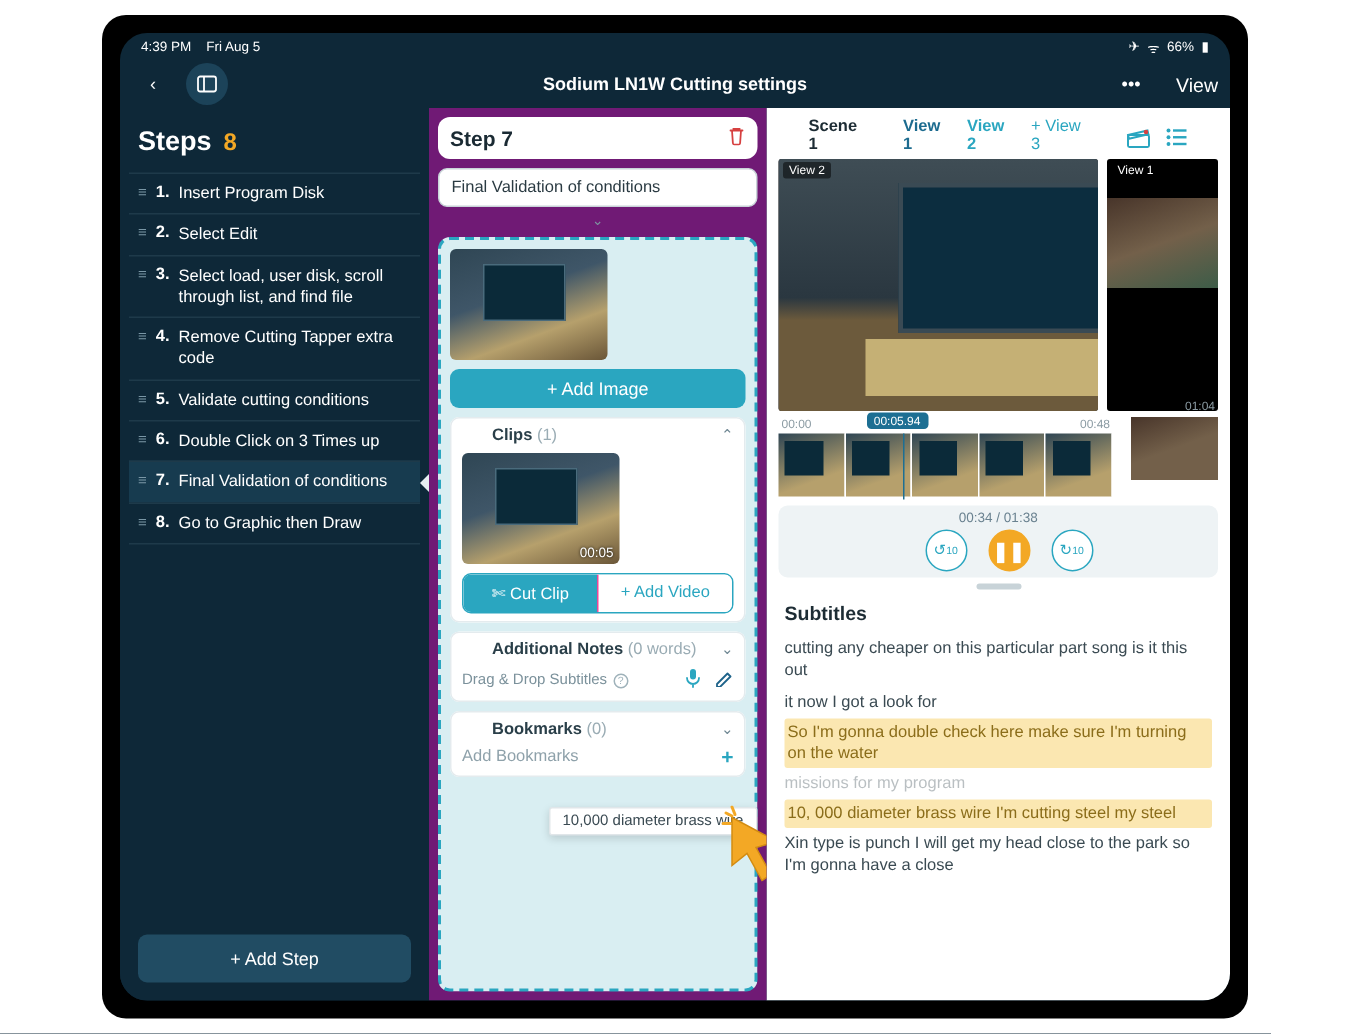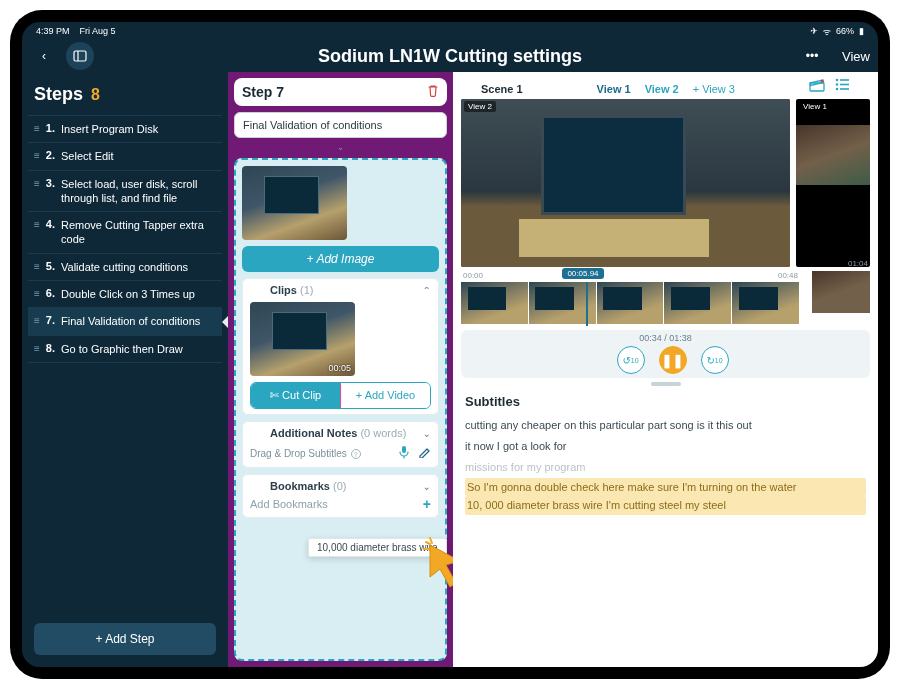"4:39 PM Fri Aug 5" .tablet { border-radius: 32px -> 16px; width: 880px -> 764px }
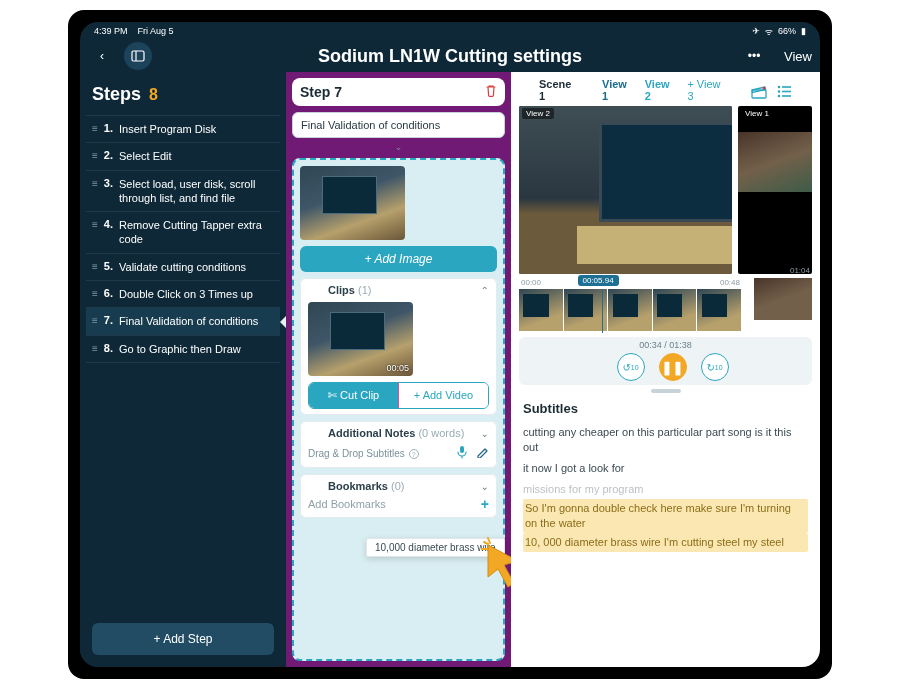"Sodium LN1W Cutting settings" .navbar .title { font-size: 18px -> 12px }
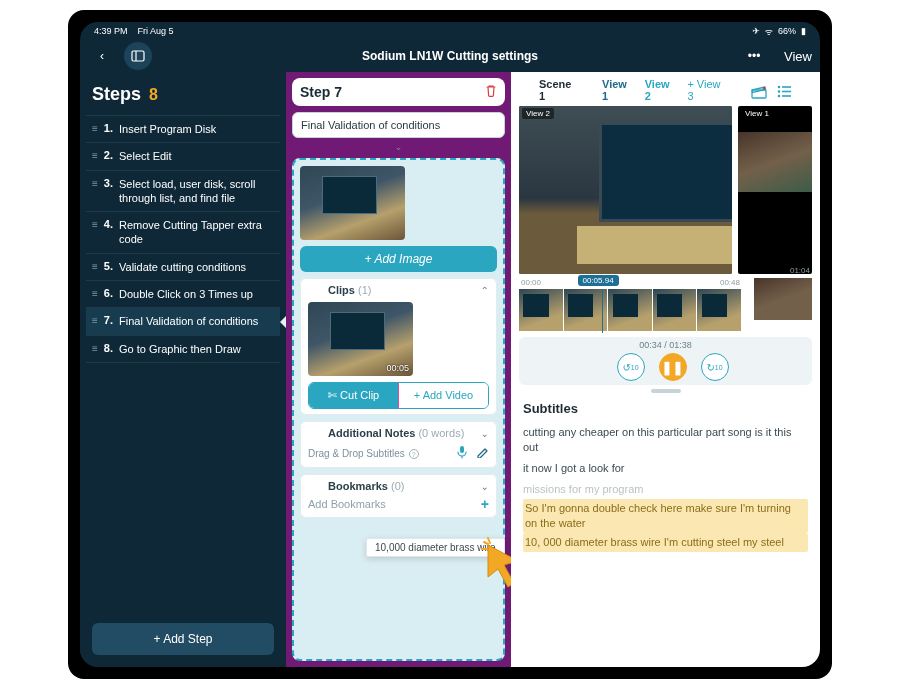"+ Add Image" .add-image-btn { font-style: italic -> none }
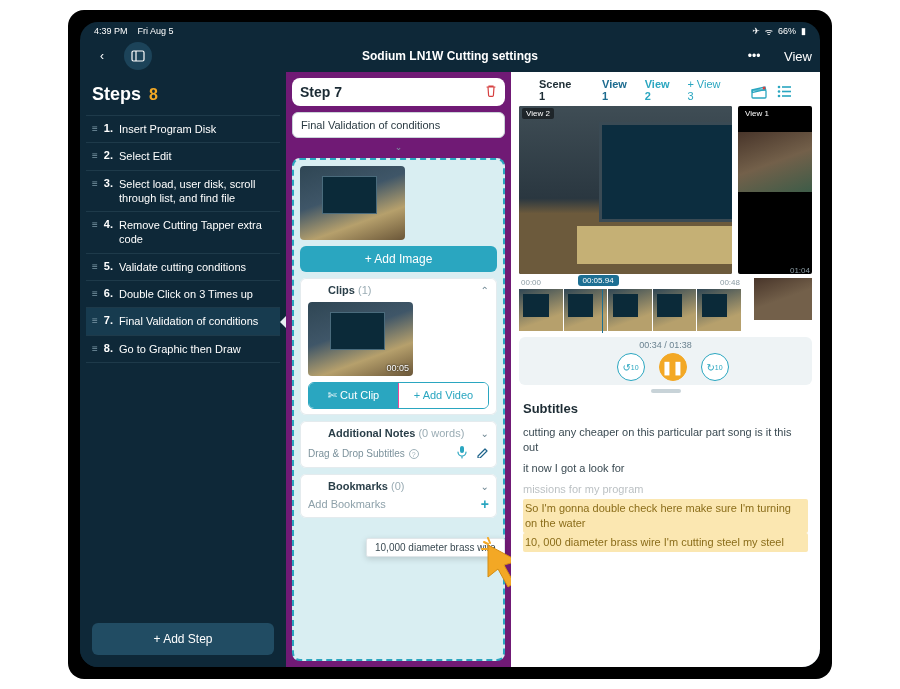"missions for my program" div.sub-line { order: before "So I'm gonna double check" -> after "So I'm gonna double check" }
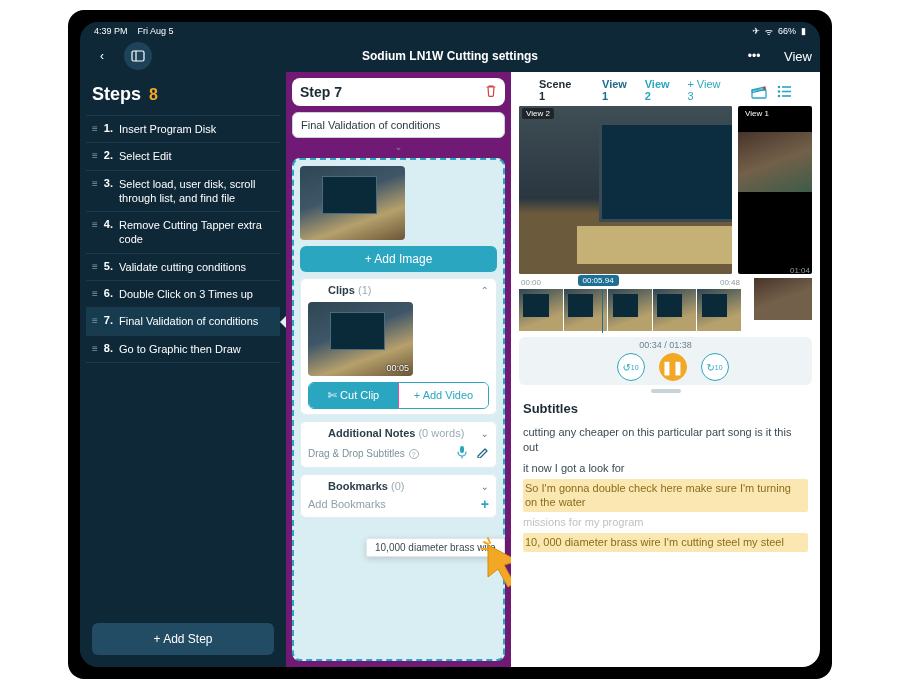"Xin type is punch I" div.sub-line { html: none -> <div>Xin type is punch I will get my head close to the park so I'm gonna have a close</div> }
